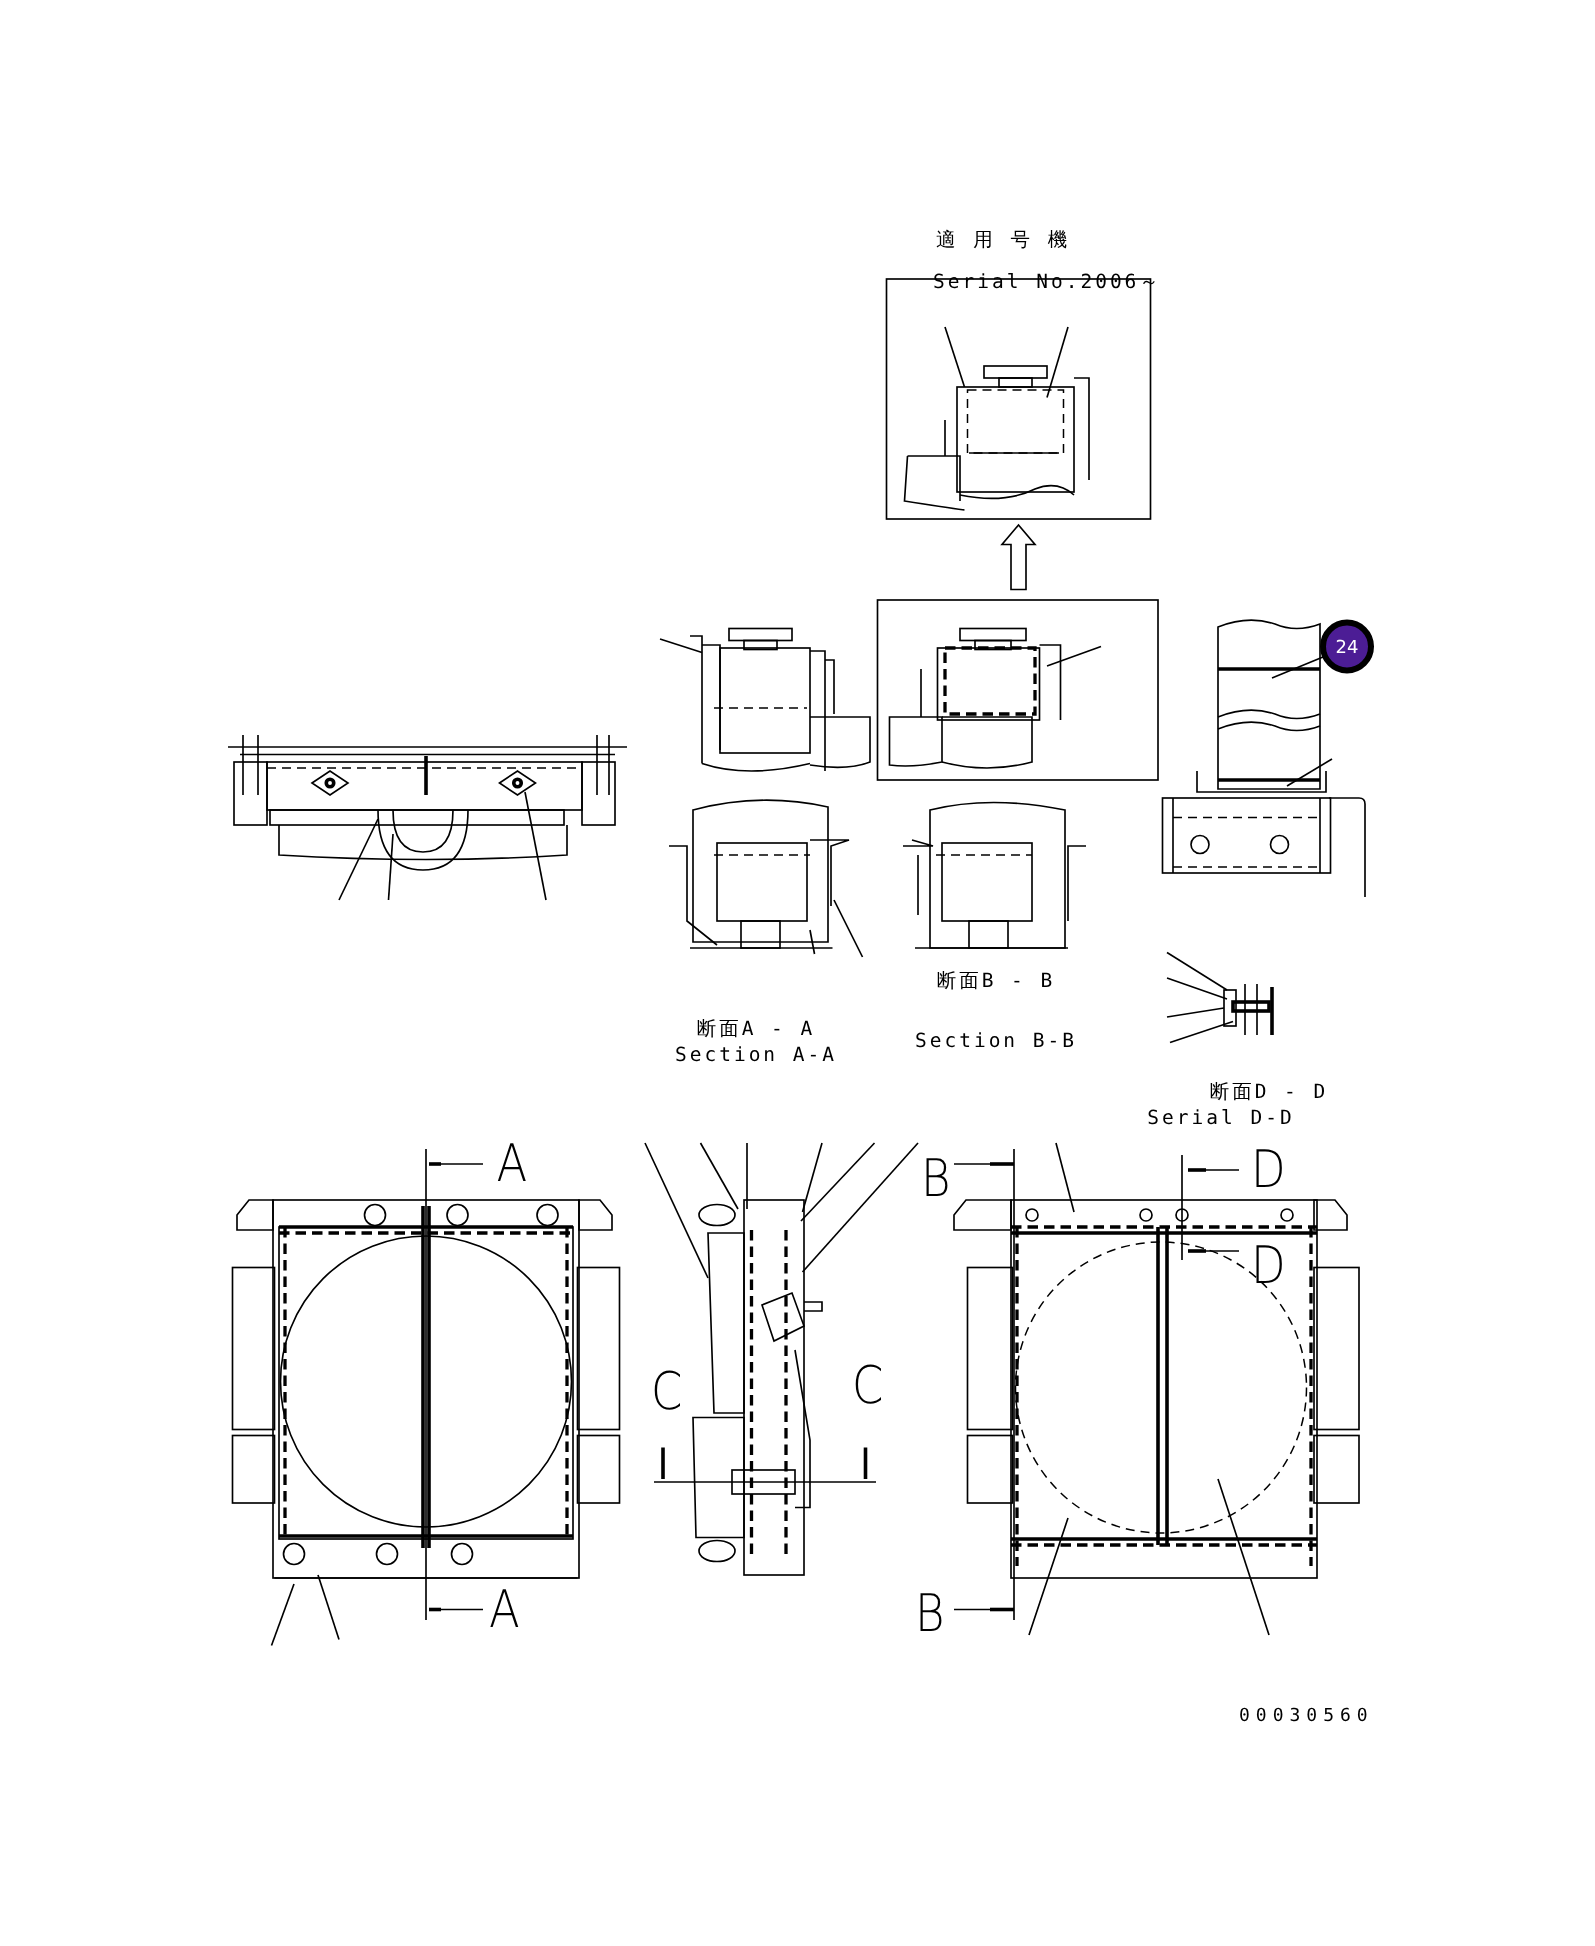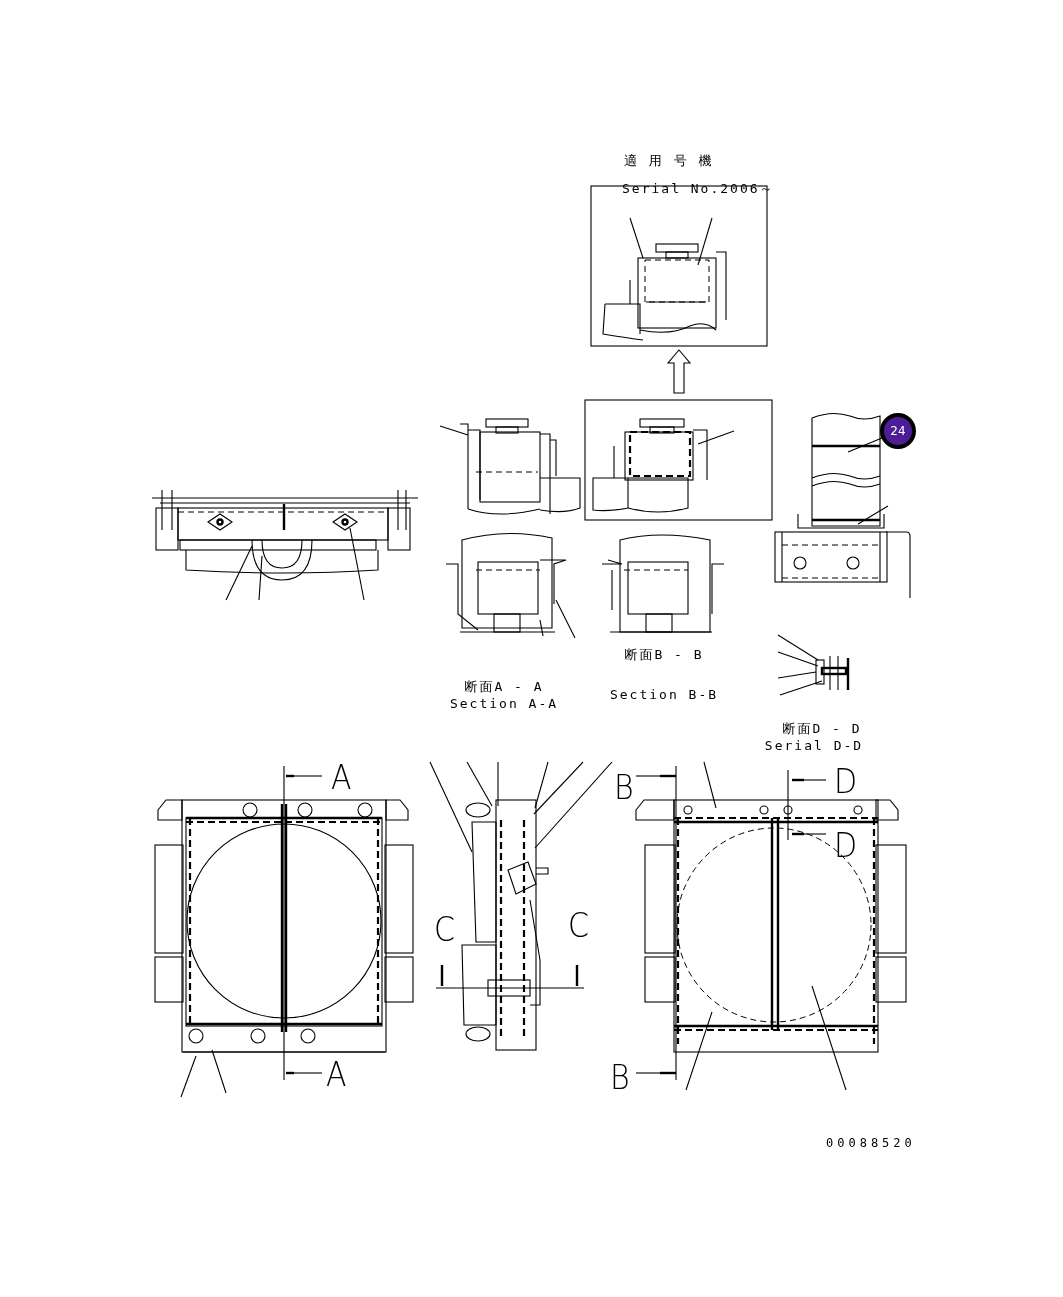"断面D - D" div.lbl { left: 822px -> 846px }
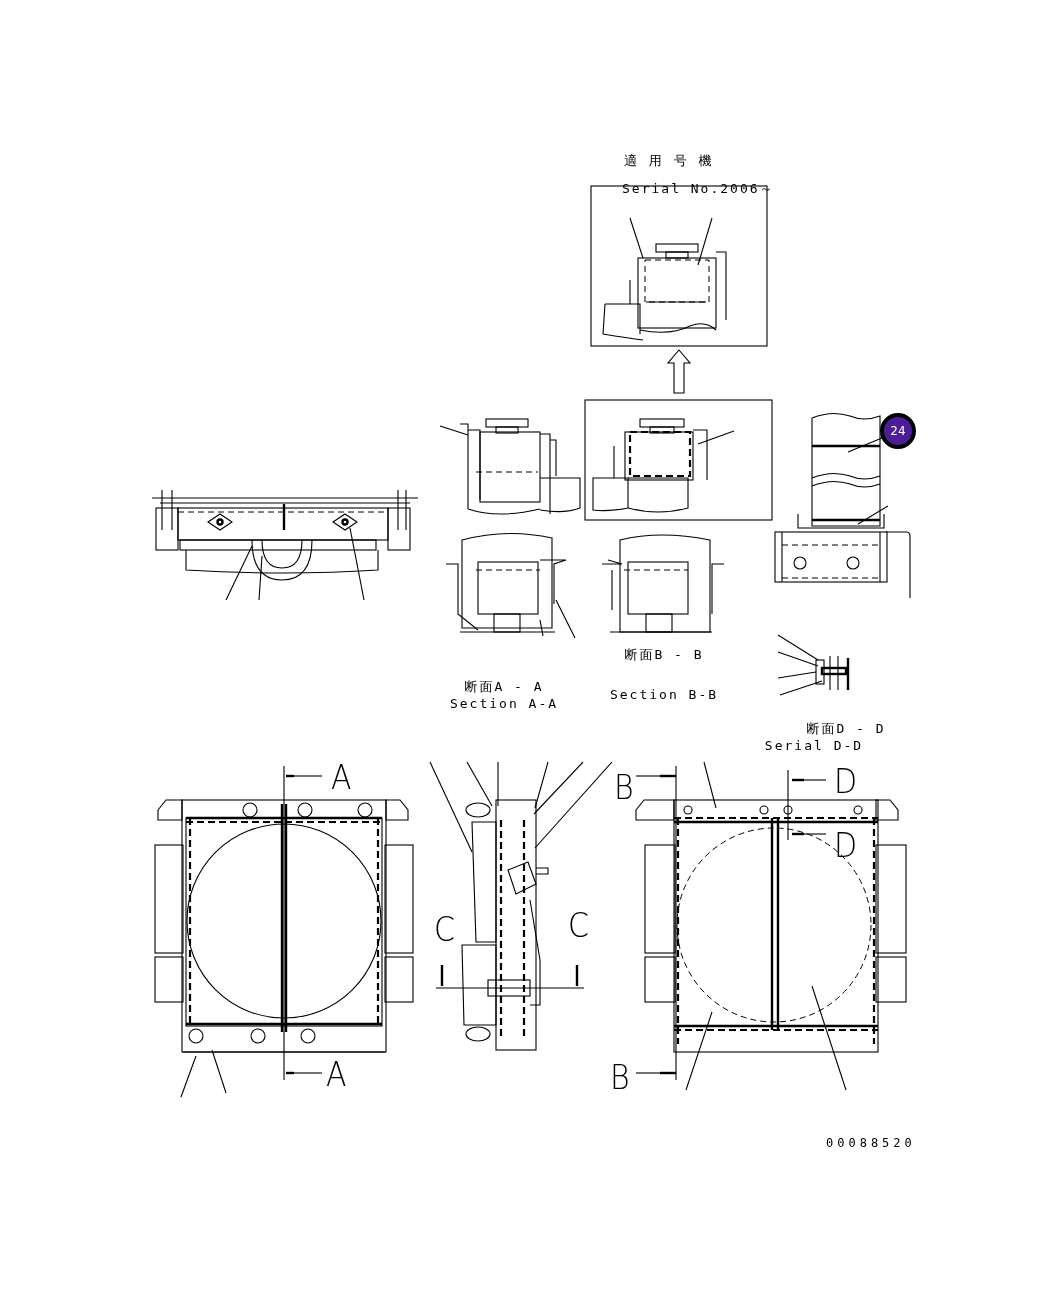"00088520" div.lbl { text: 00088520 -> 00030560 }
